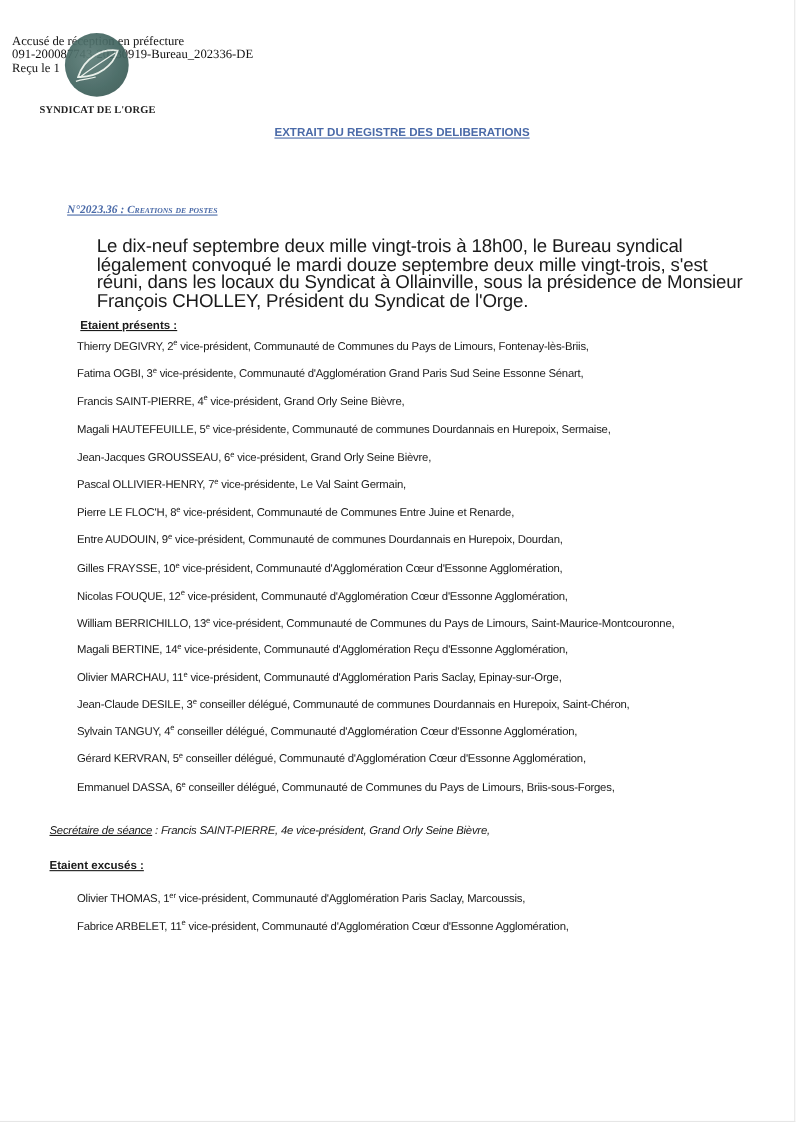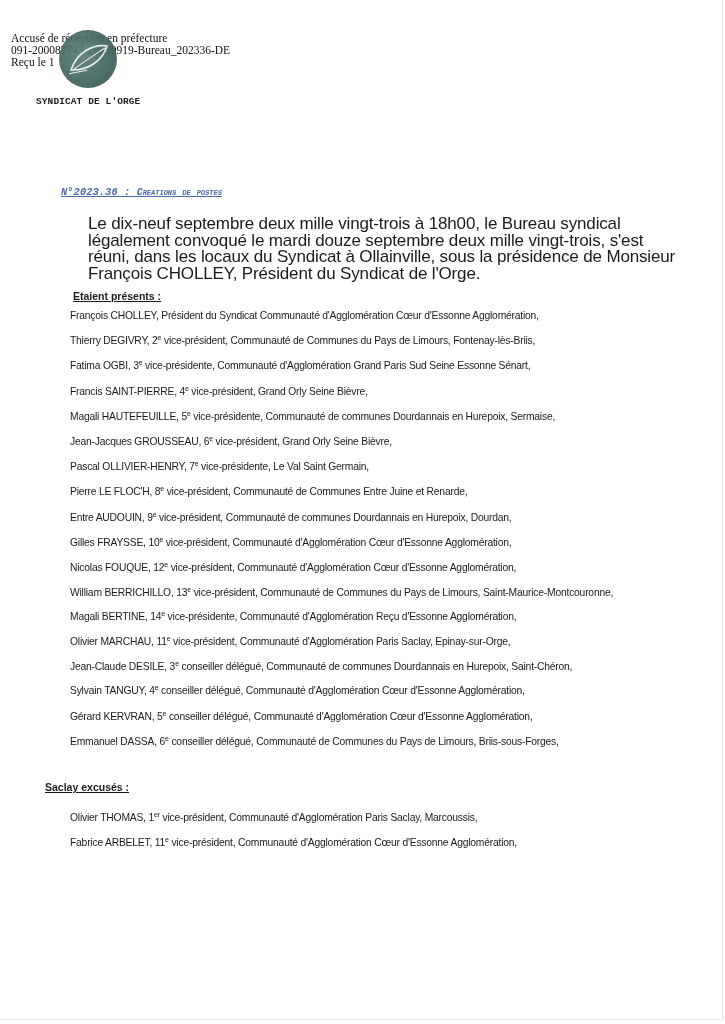"SYNDICAT DE L'ORGE" .org-name { font-family: Liberation Mono, monospace -> Liberation Serif, serif }
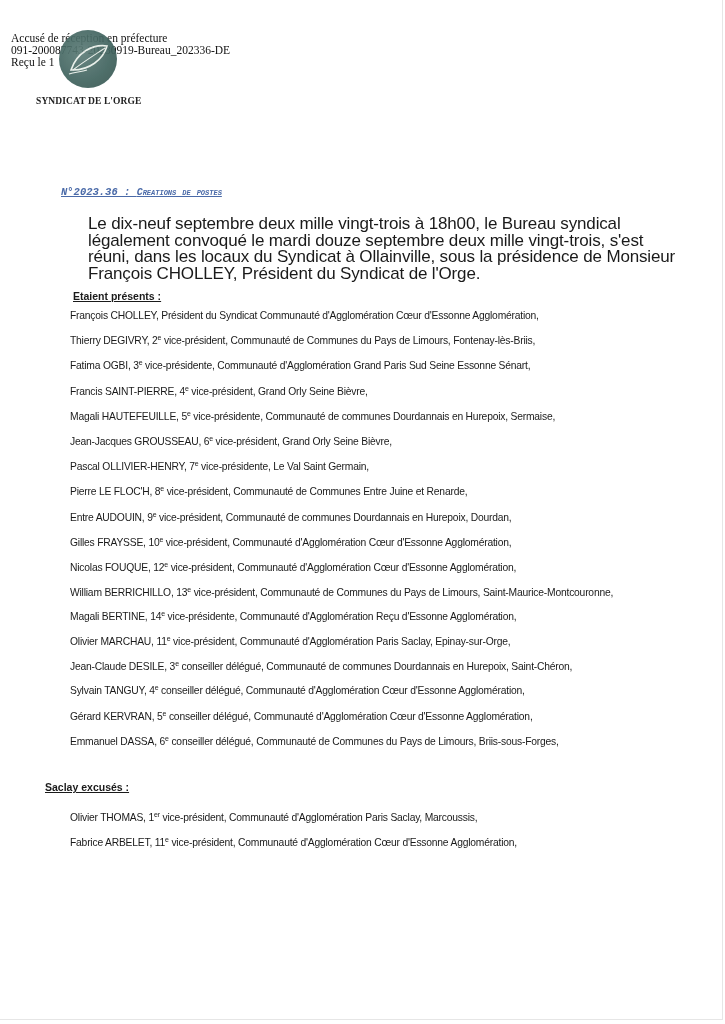"EXTRAIT DU REGISTRE DES DELIBERATIONS" div.title { html: none -> <div>EXTRAIT DU REGISTRE DES DELIBERATIONS</div> }
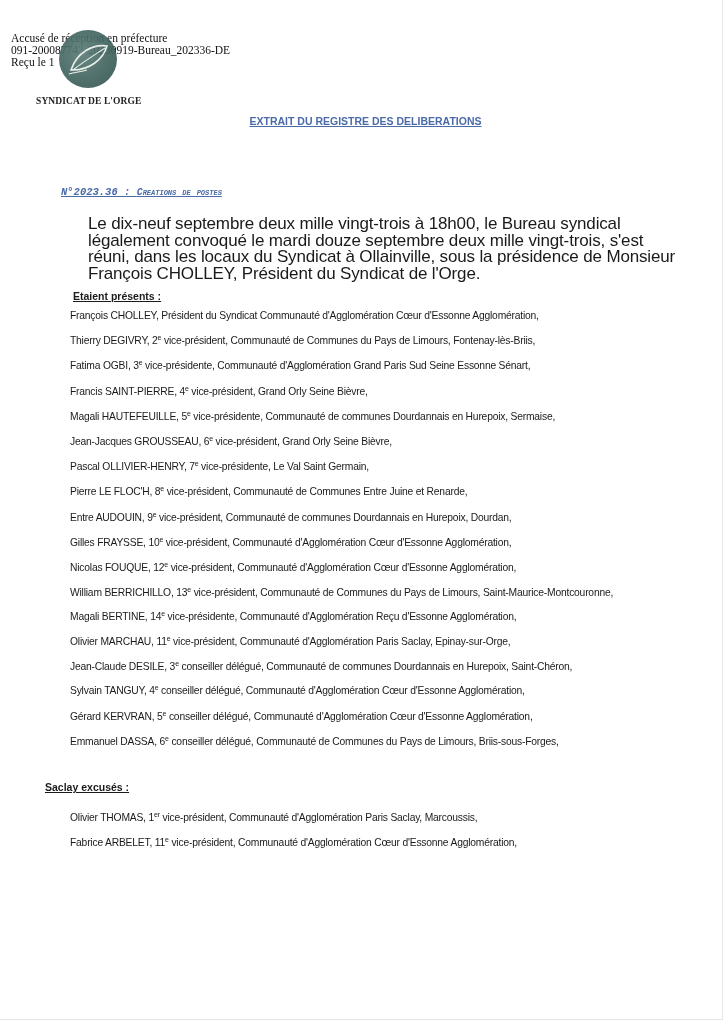"N°2023.36 : Creations de postes" .delib { font-family: Liberation Mono, monospace -> Liberation Serif, serif }
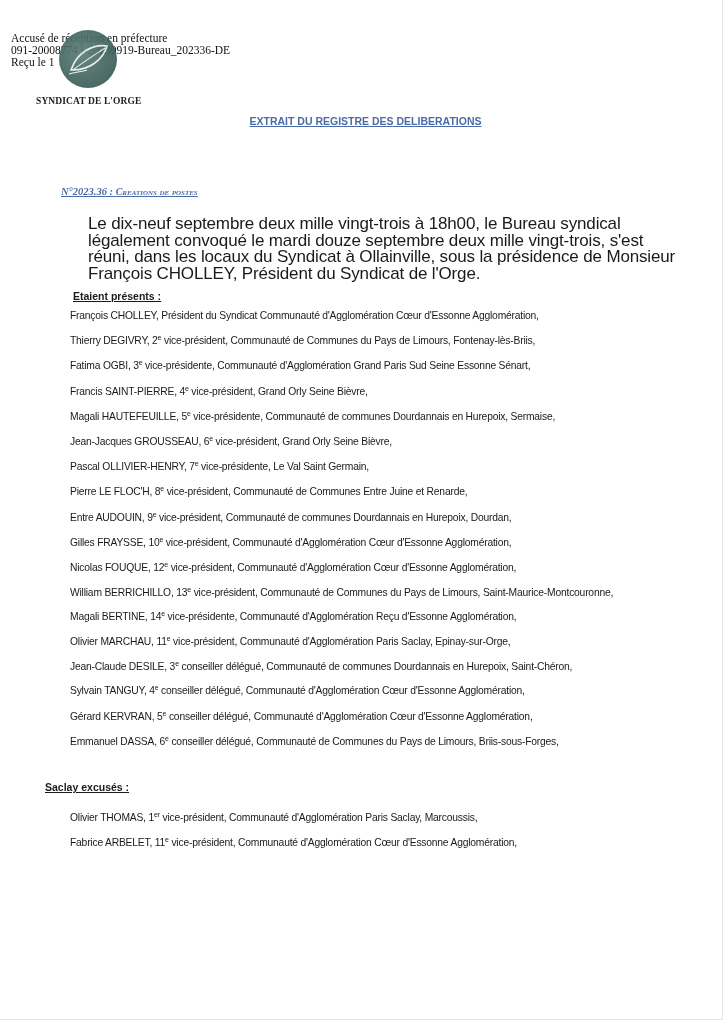"François CHOLLEY, Président du Syndicat" div.member { html: <div><span>François CHOLLEY</span>, <span>Président du Syndicat Communauté d'Agglomération Cœur d'Essonne Agglomération,</span></div> -> none }
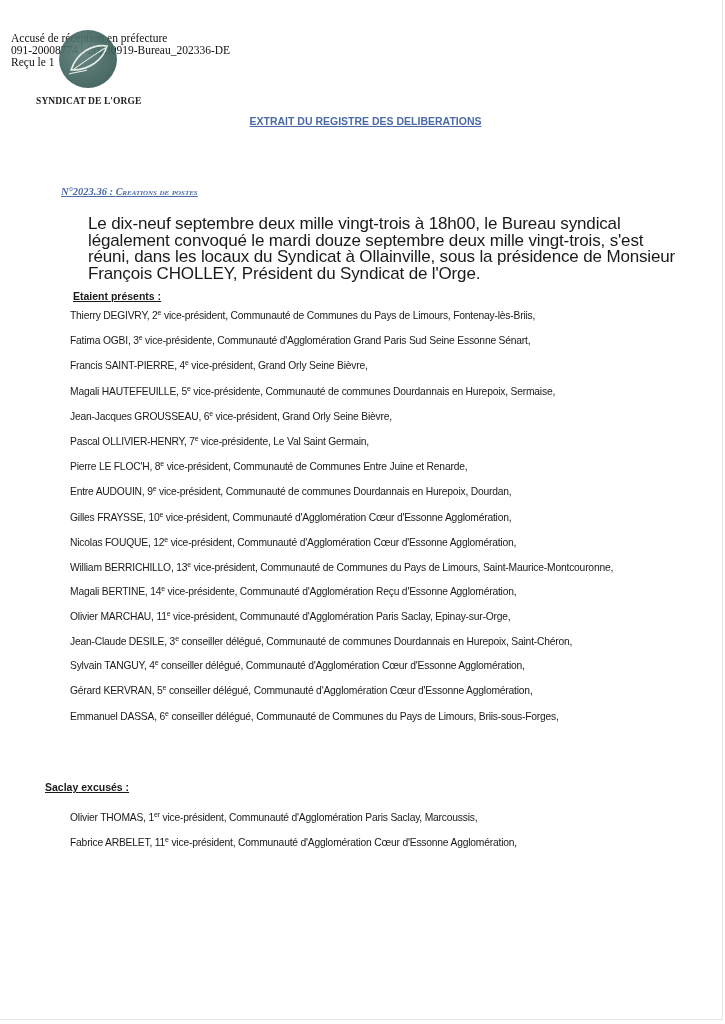"Secrétaire de séance : Francis" div.secretary { html: none -> <div> <span>Secrétaire de séance</span><span> : Francis SAINT-PIERRE, 4e vice-président, Grand Orly Seine Bièvre,</span> </div> }
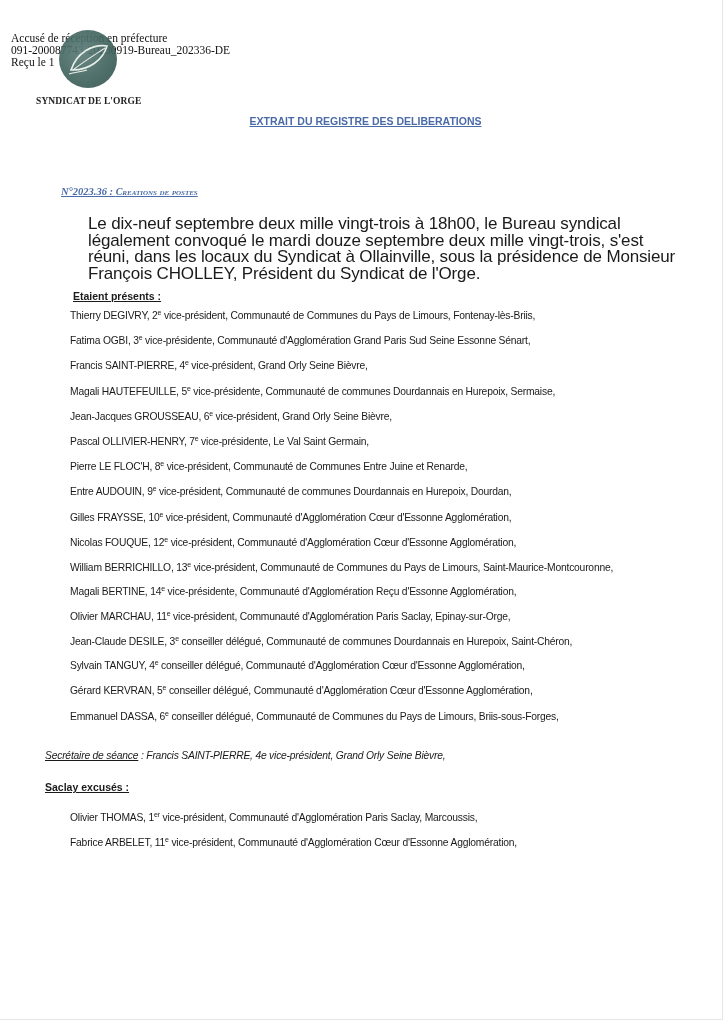"Saclay excusés :" div.section-heading { text: Saclay -> Etaient }
